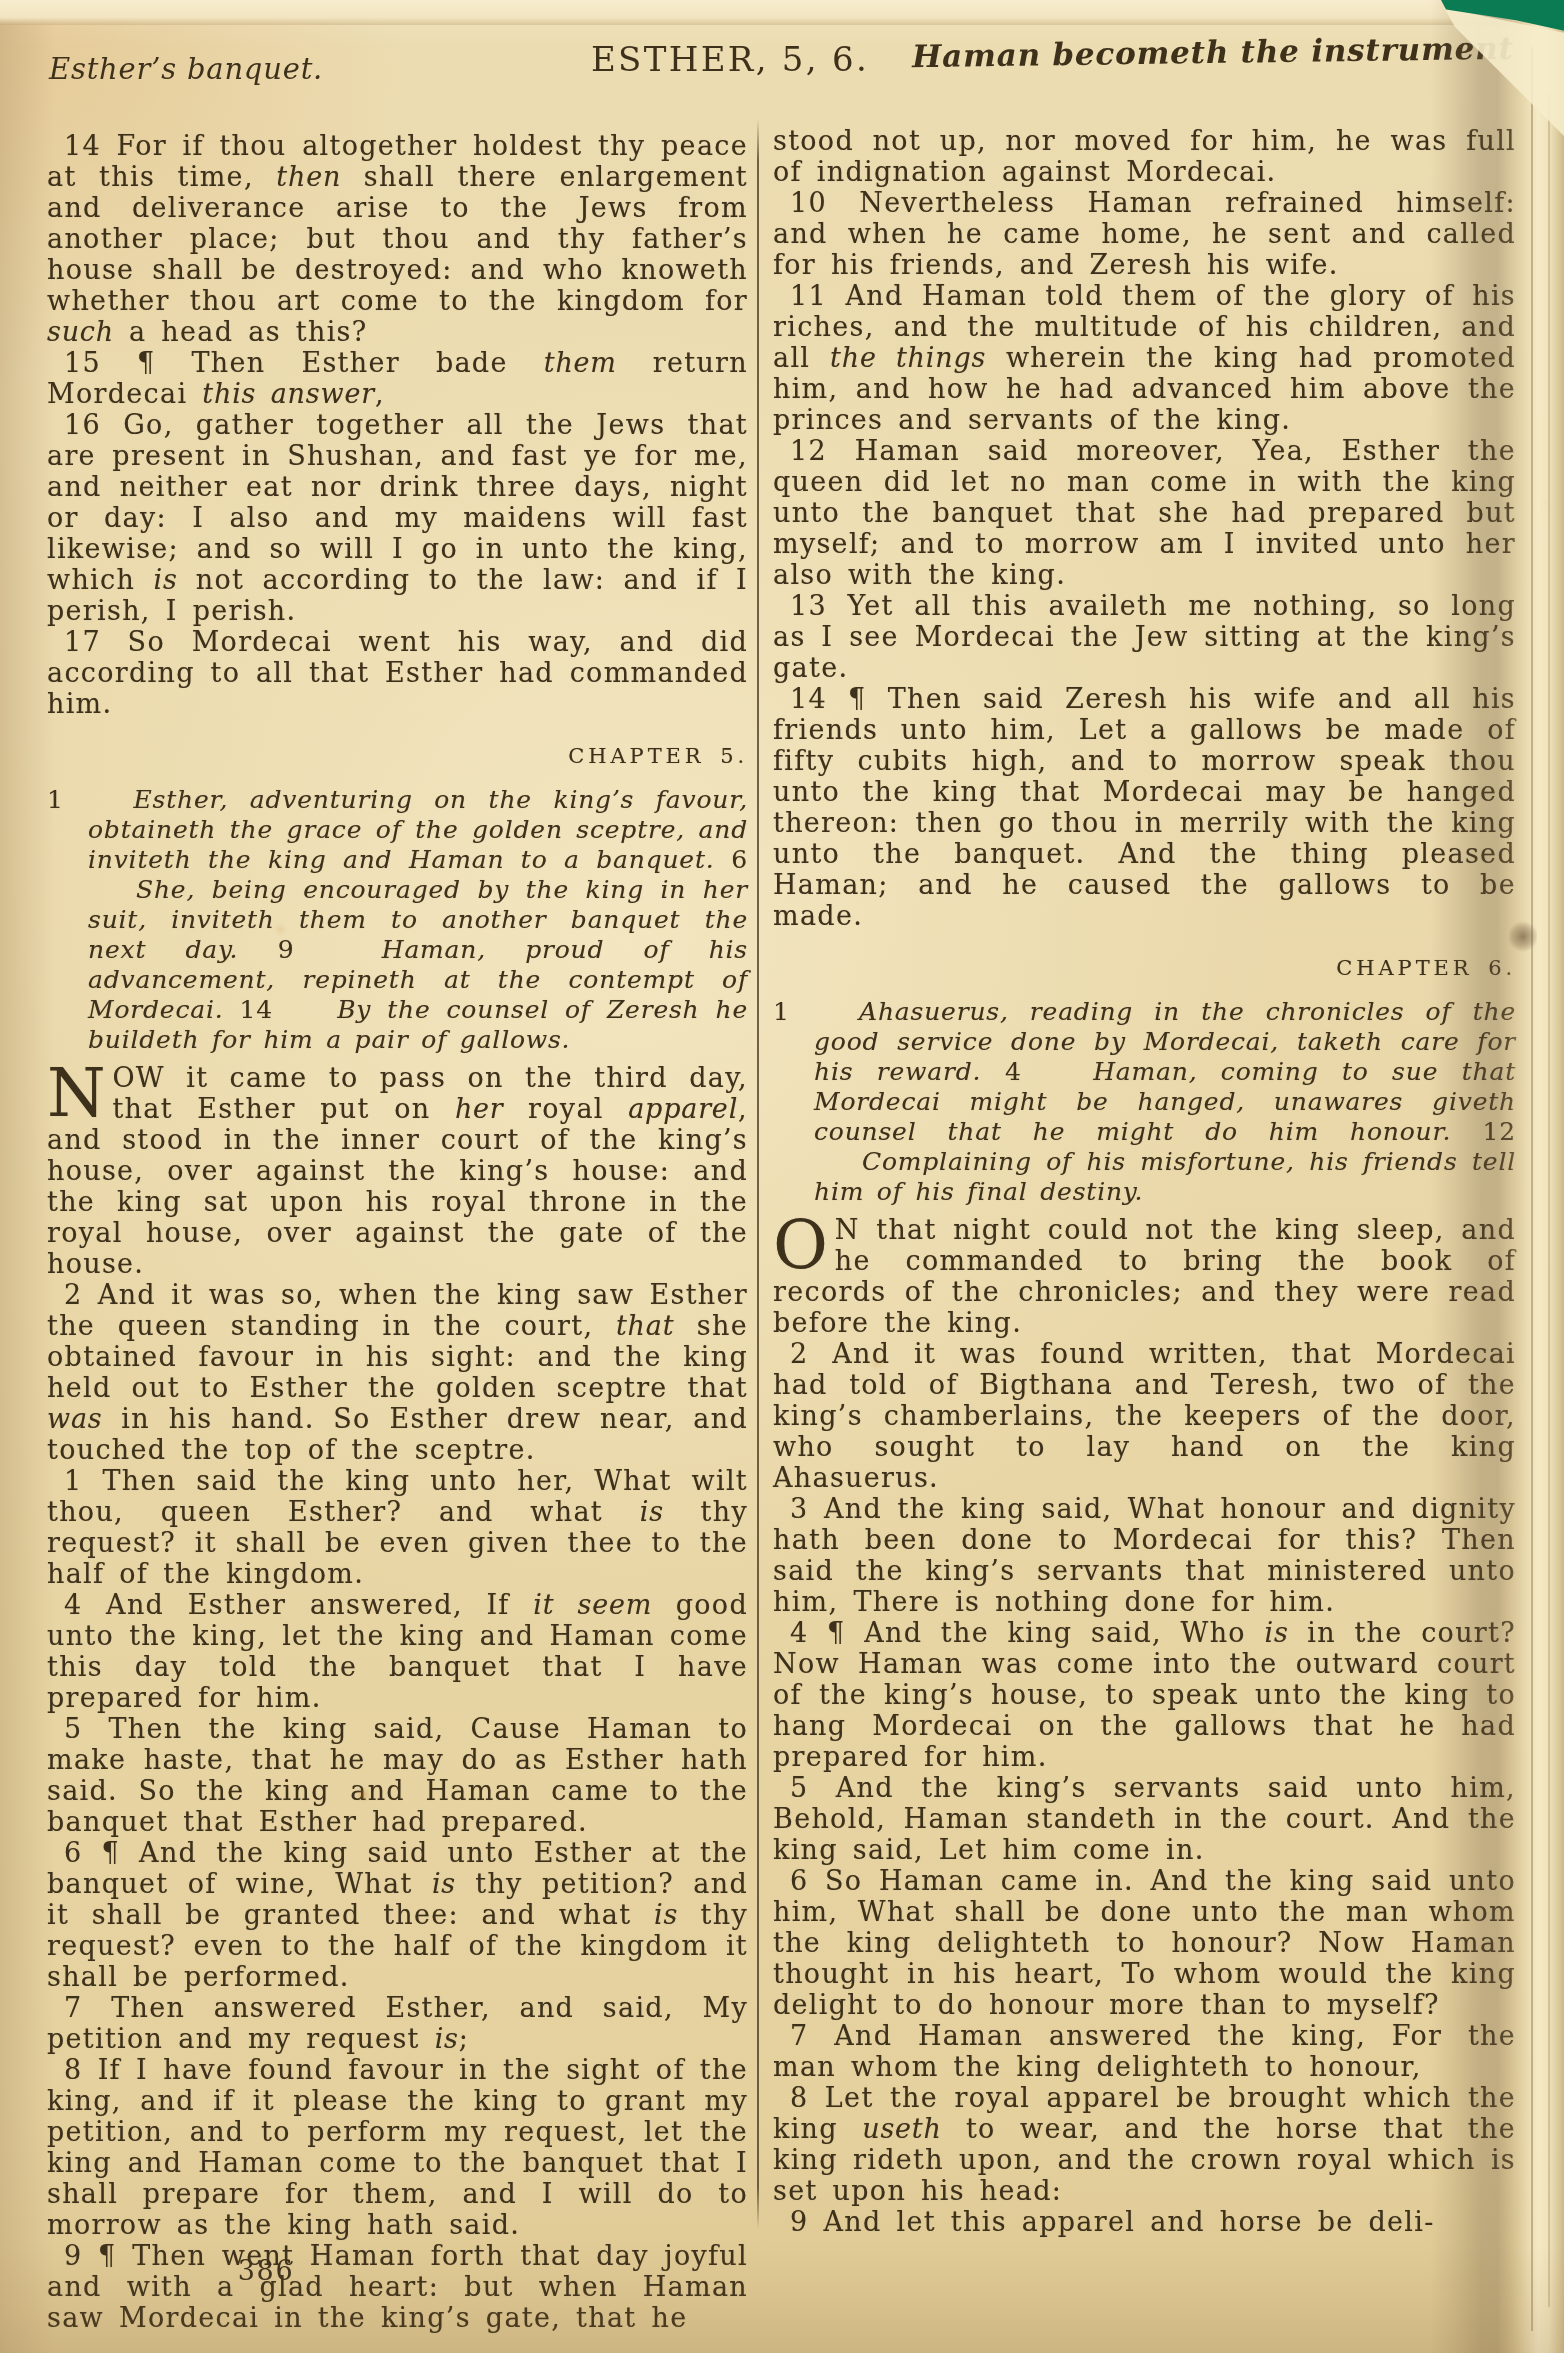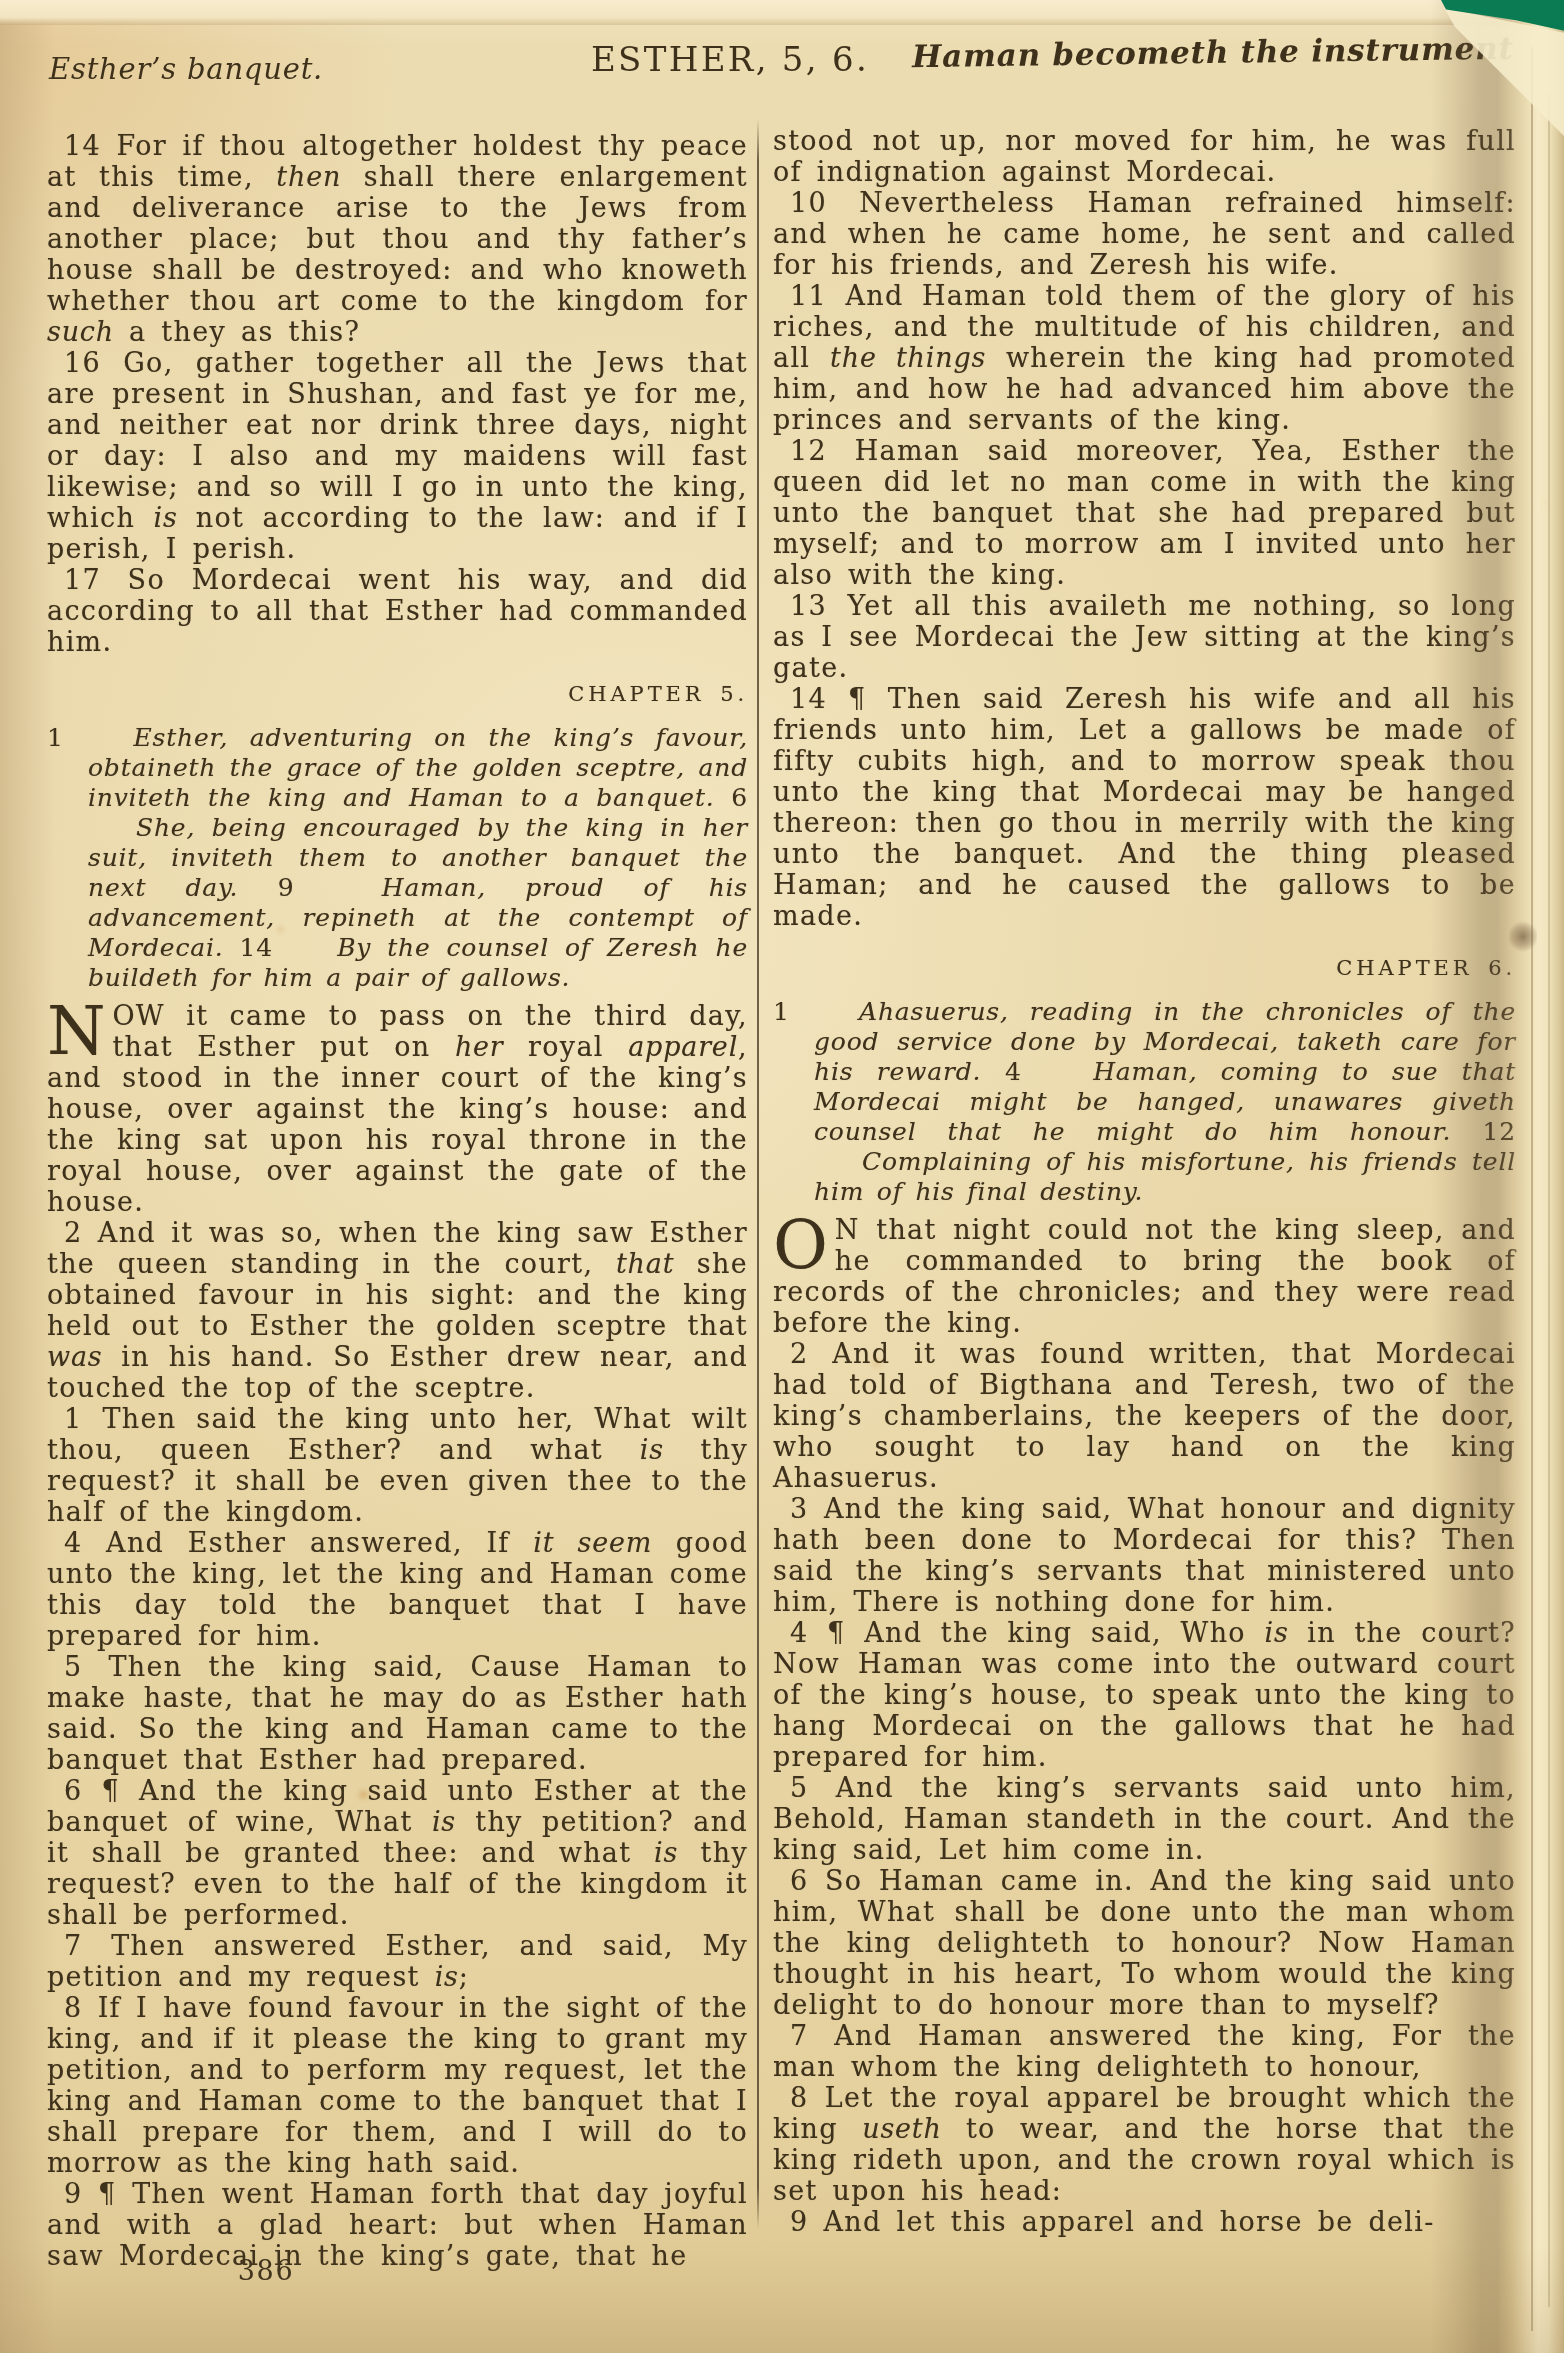"a they as this?" span { text: they -> head }
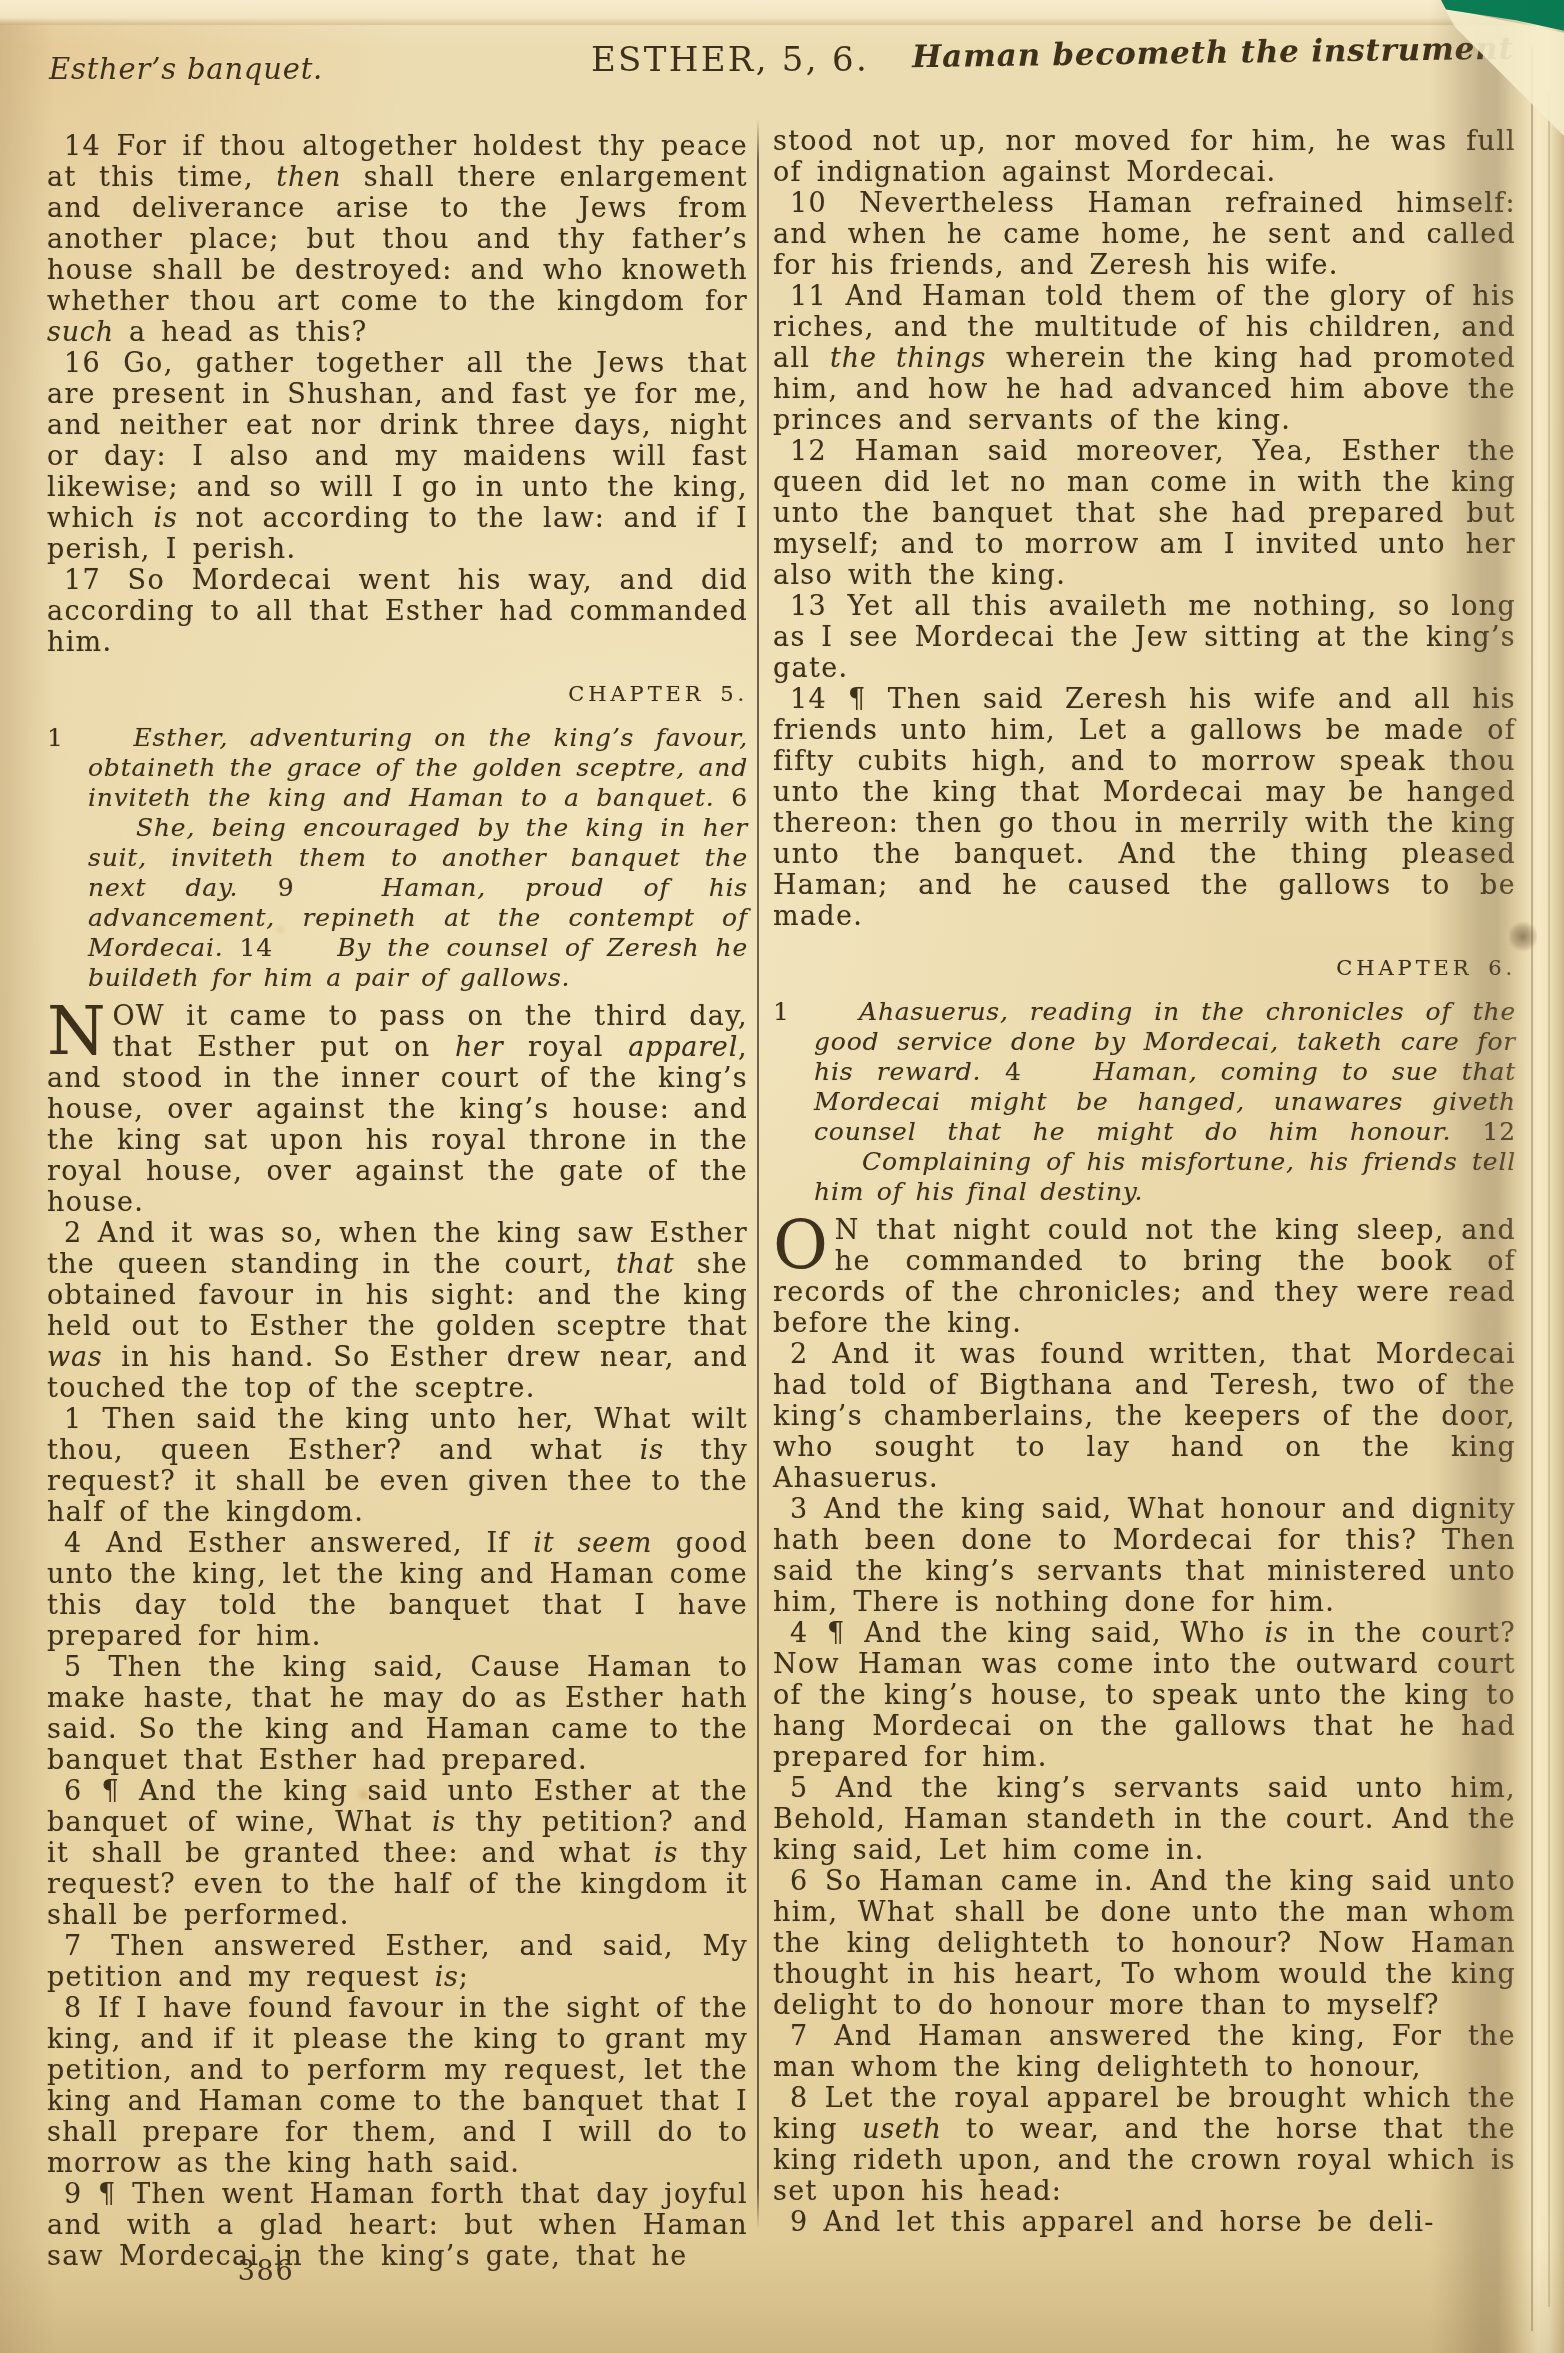"15 ¶ Then Esther bade" p.verse { html: none -> <p><span>15 ¶ Then Esther bade </span><i>them</i><span> return Mordecai </span><i>this answer</i><span>,</span></p> }
